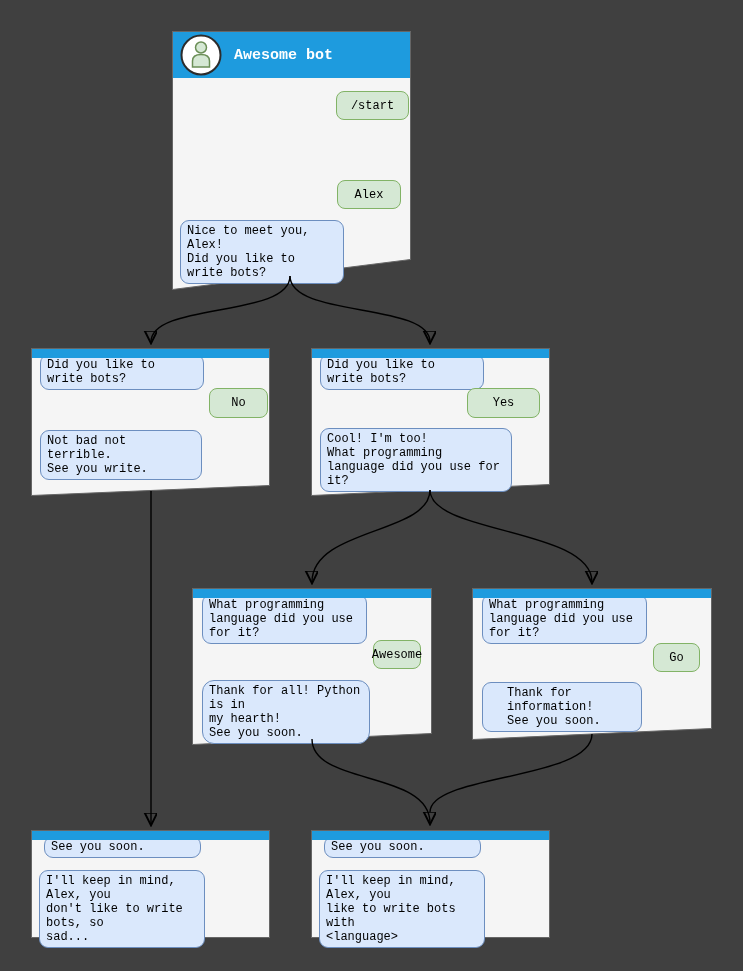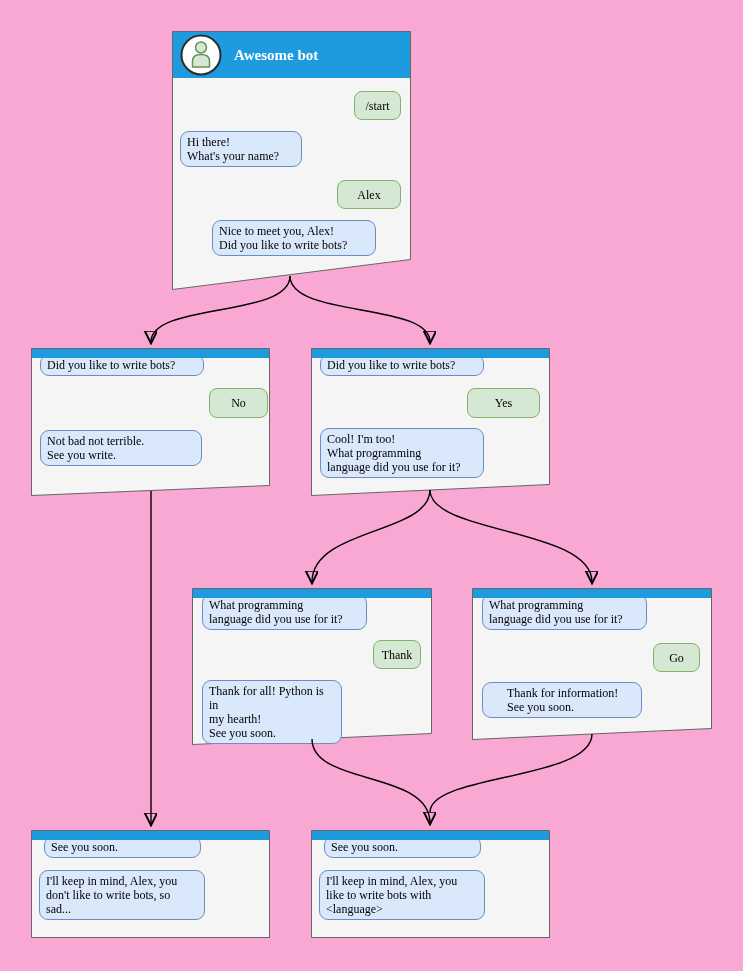"Awesome bot" #canvas { background: #f9a8d4 -> #404040; font-family: Liberation Serif, serif -> Liberation Mono, monospace }
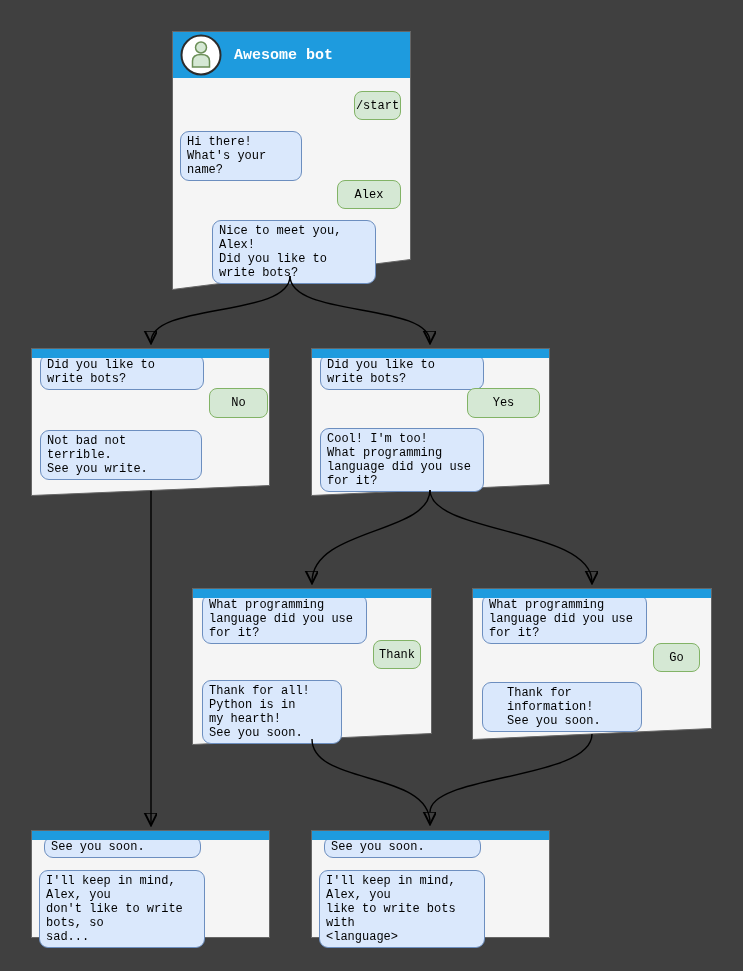"/start" div.bubble { right: 10px -> 2px; width: 47px -> 73px }
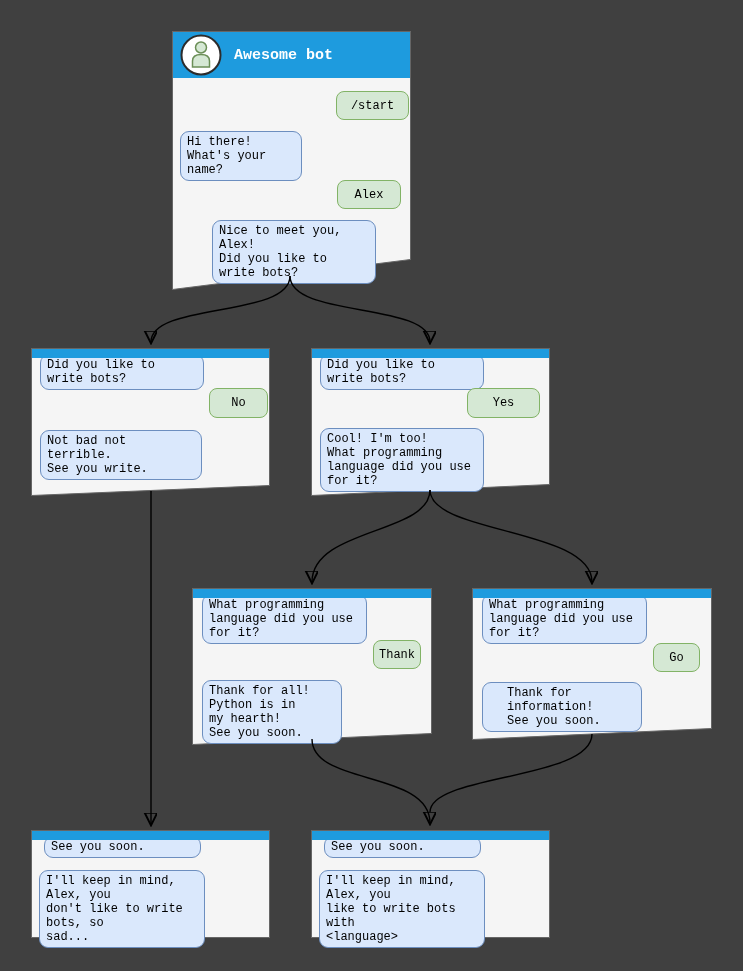"Hi there!" div.bubble { html: <div>Hi there! What's your name?</div> -> none }
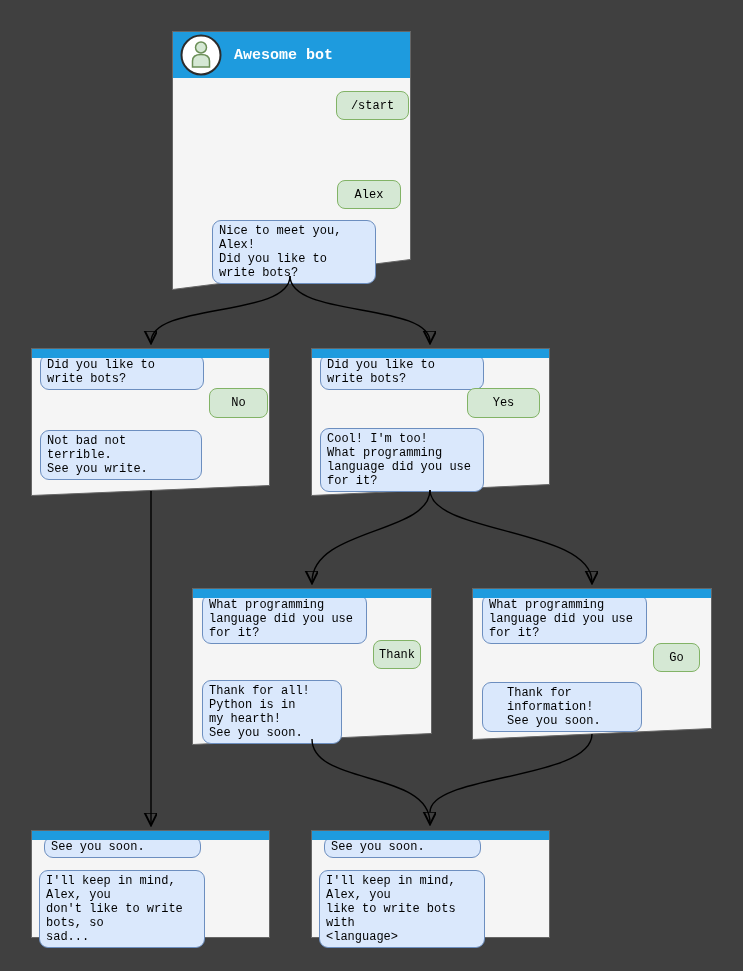"Nice to meet you, Alex!" div.bubble { margin-left: 32px -> none }
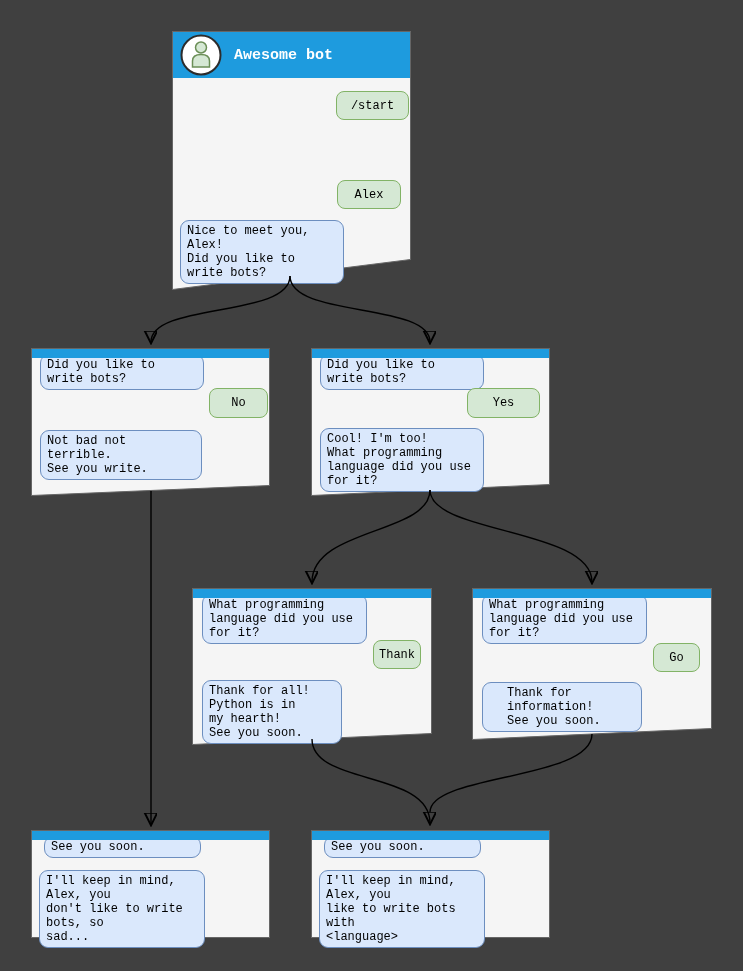"Cool! I'm too!" div.bubble { width: 164px -> 192px }
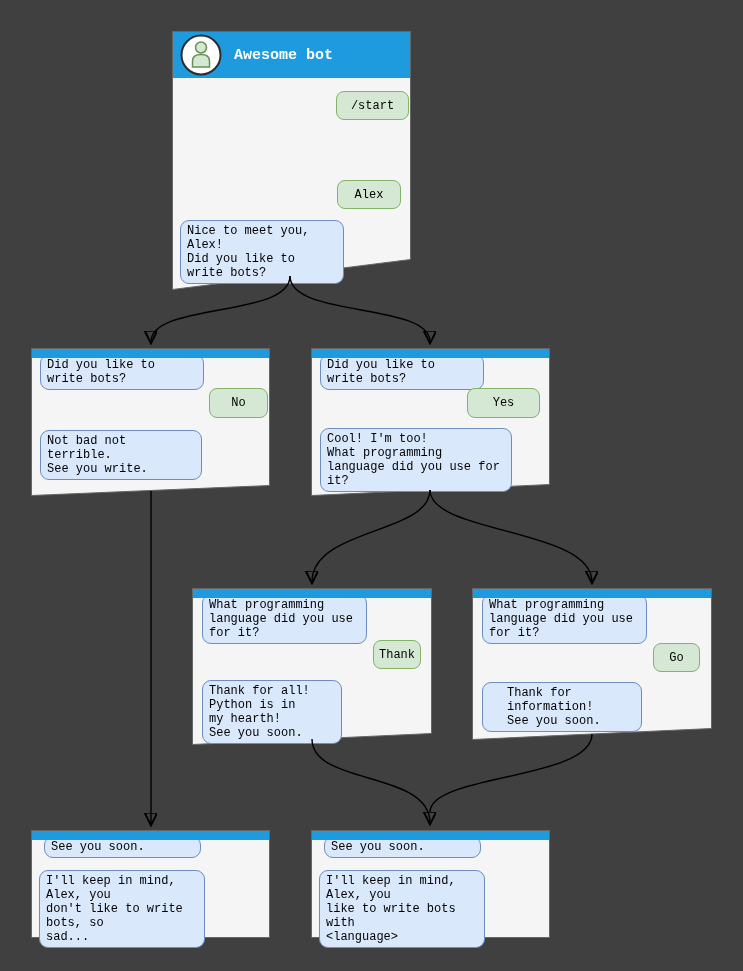"Thank" div.bubble { text: Thank -> Awesome }
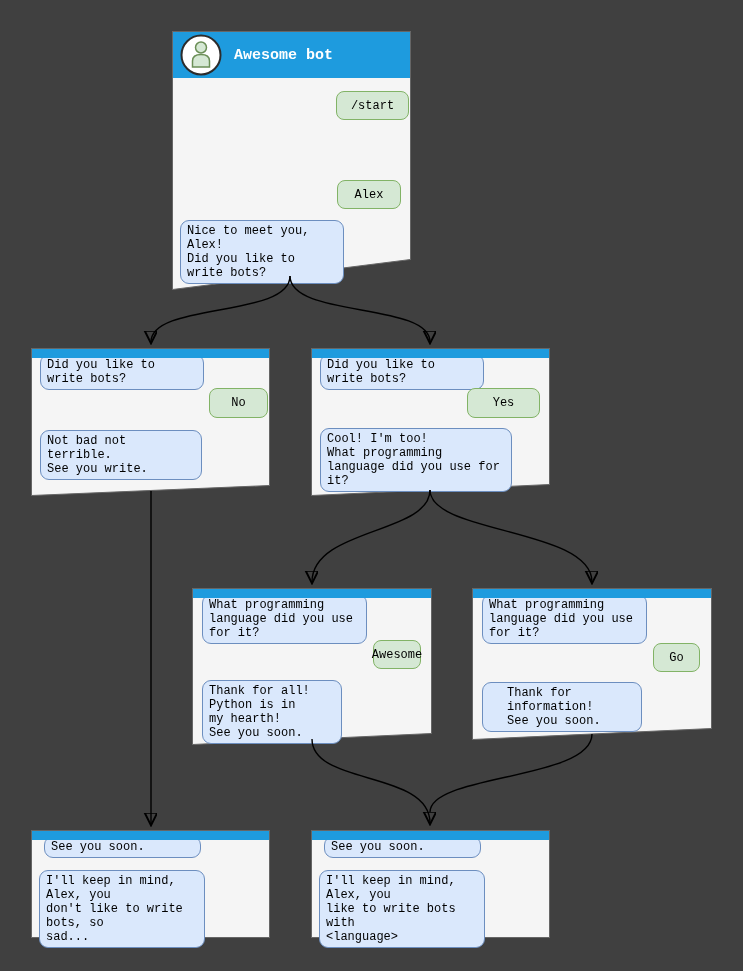"Thank for all! Python is" div.bubble { border-radius: none -> 12px; width: 140px -> 168px }
